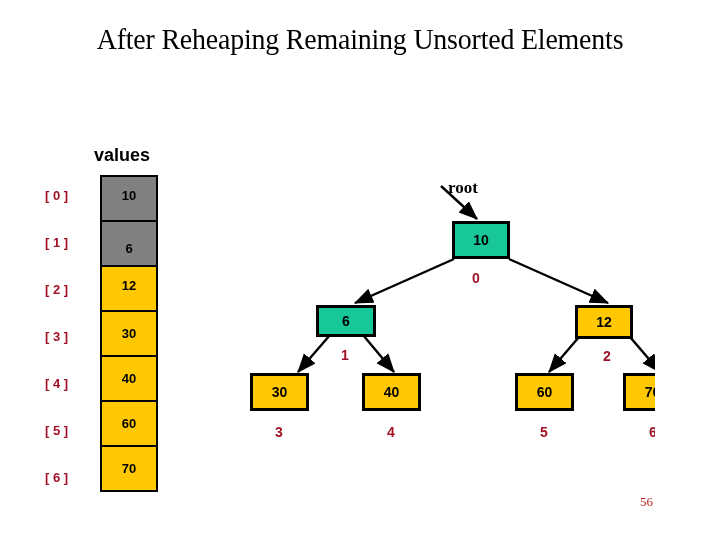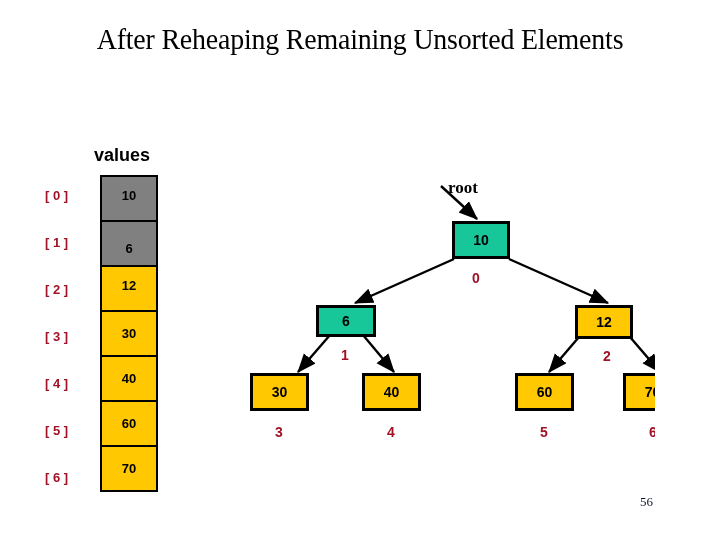"56" #page-number { color: #0f172a -> #b91c1c }
